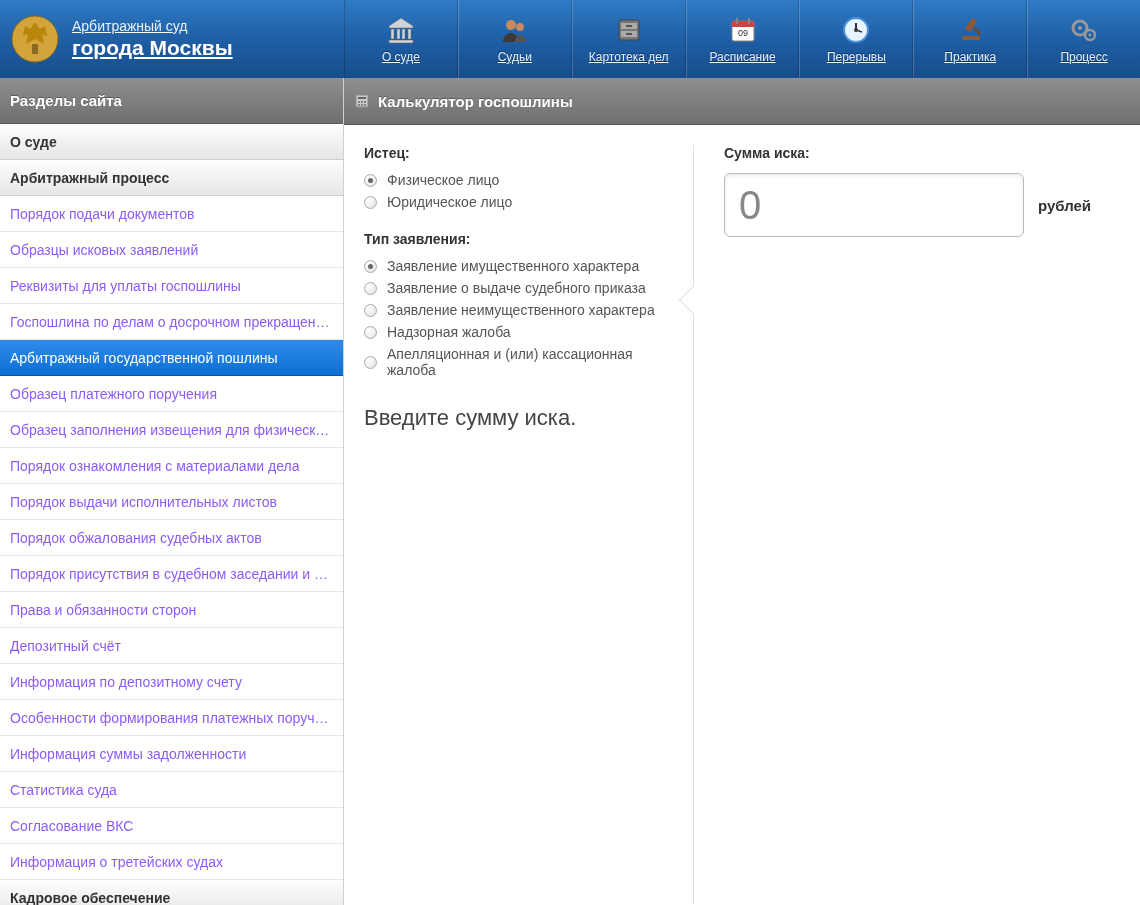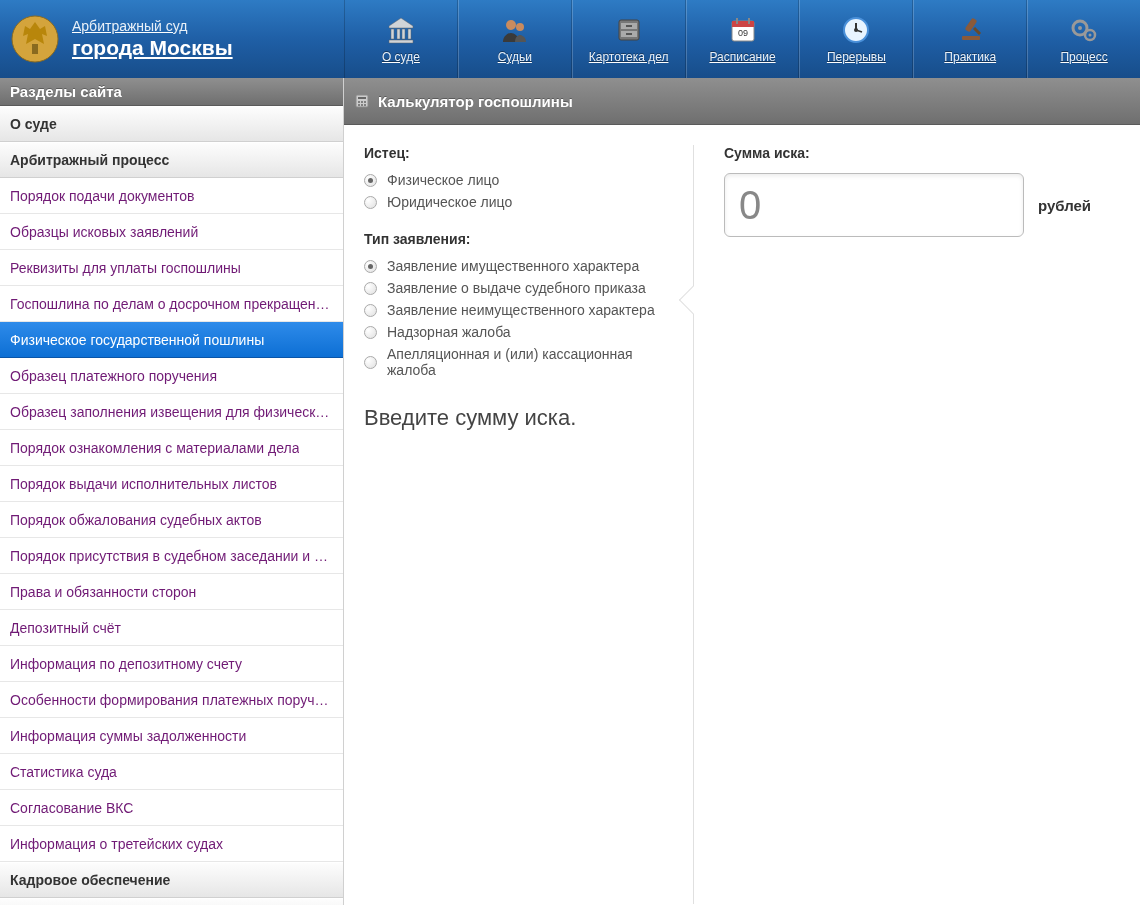"Разделы сайта" .sidebar-header { height: 28px -> 46px }
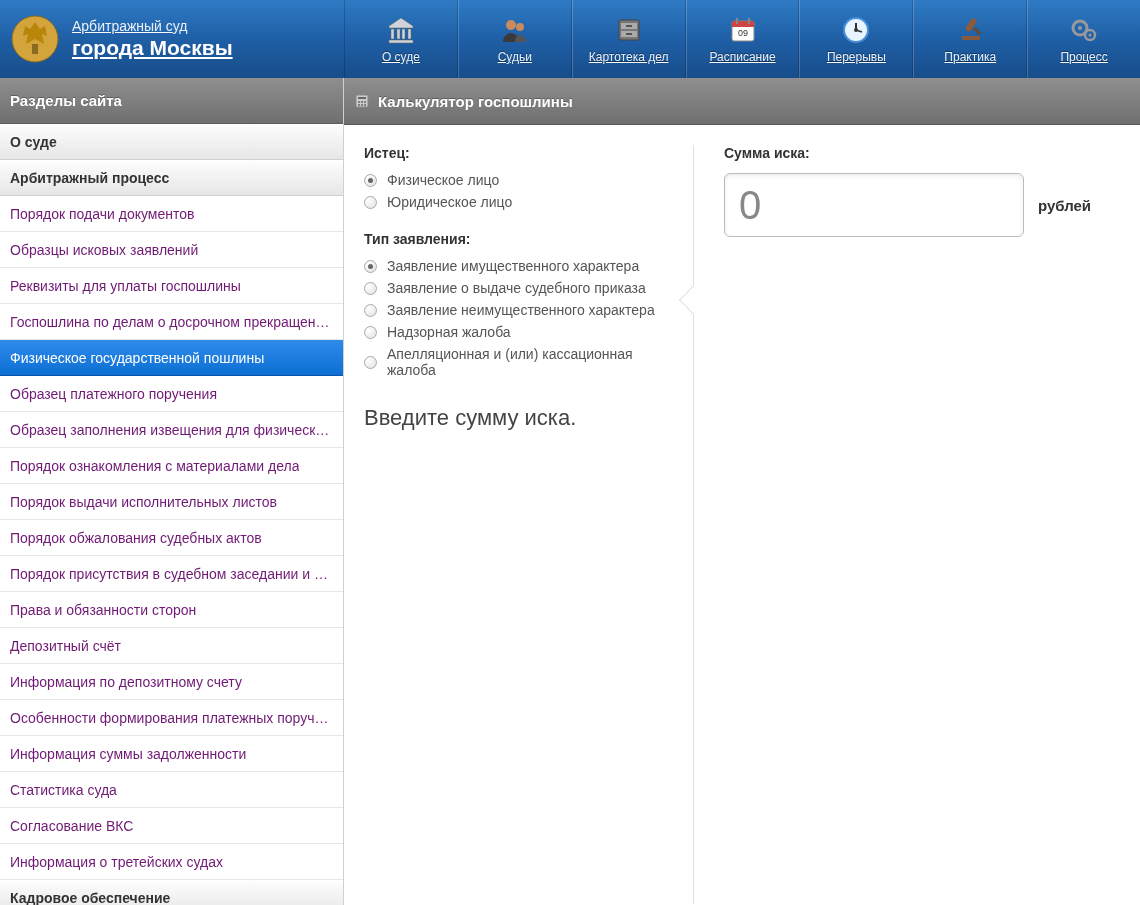"Порядок подачи документов" .sidebar-item { color: #701a75 -> #8b5cf6 }
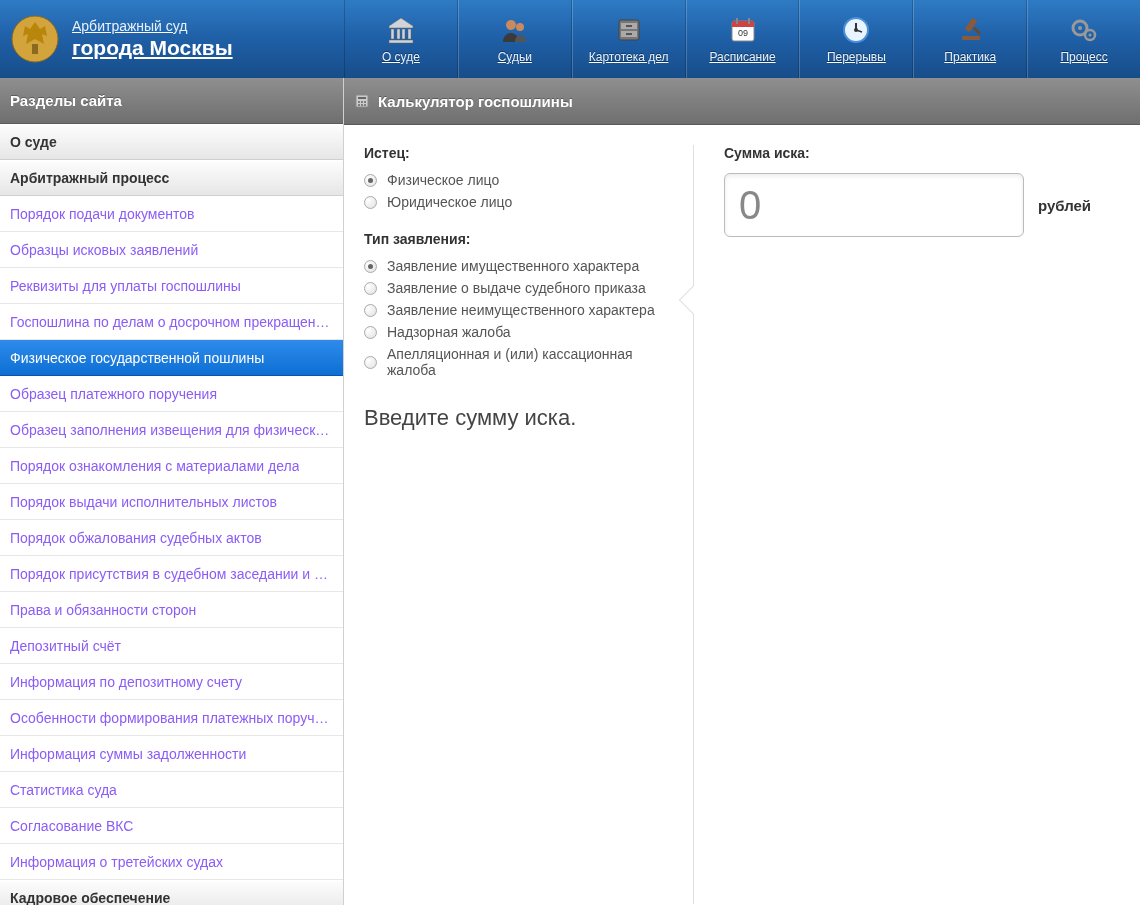"Физическое государственной пошлины" span { text: Физическое -> Арбитражный }
